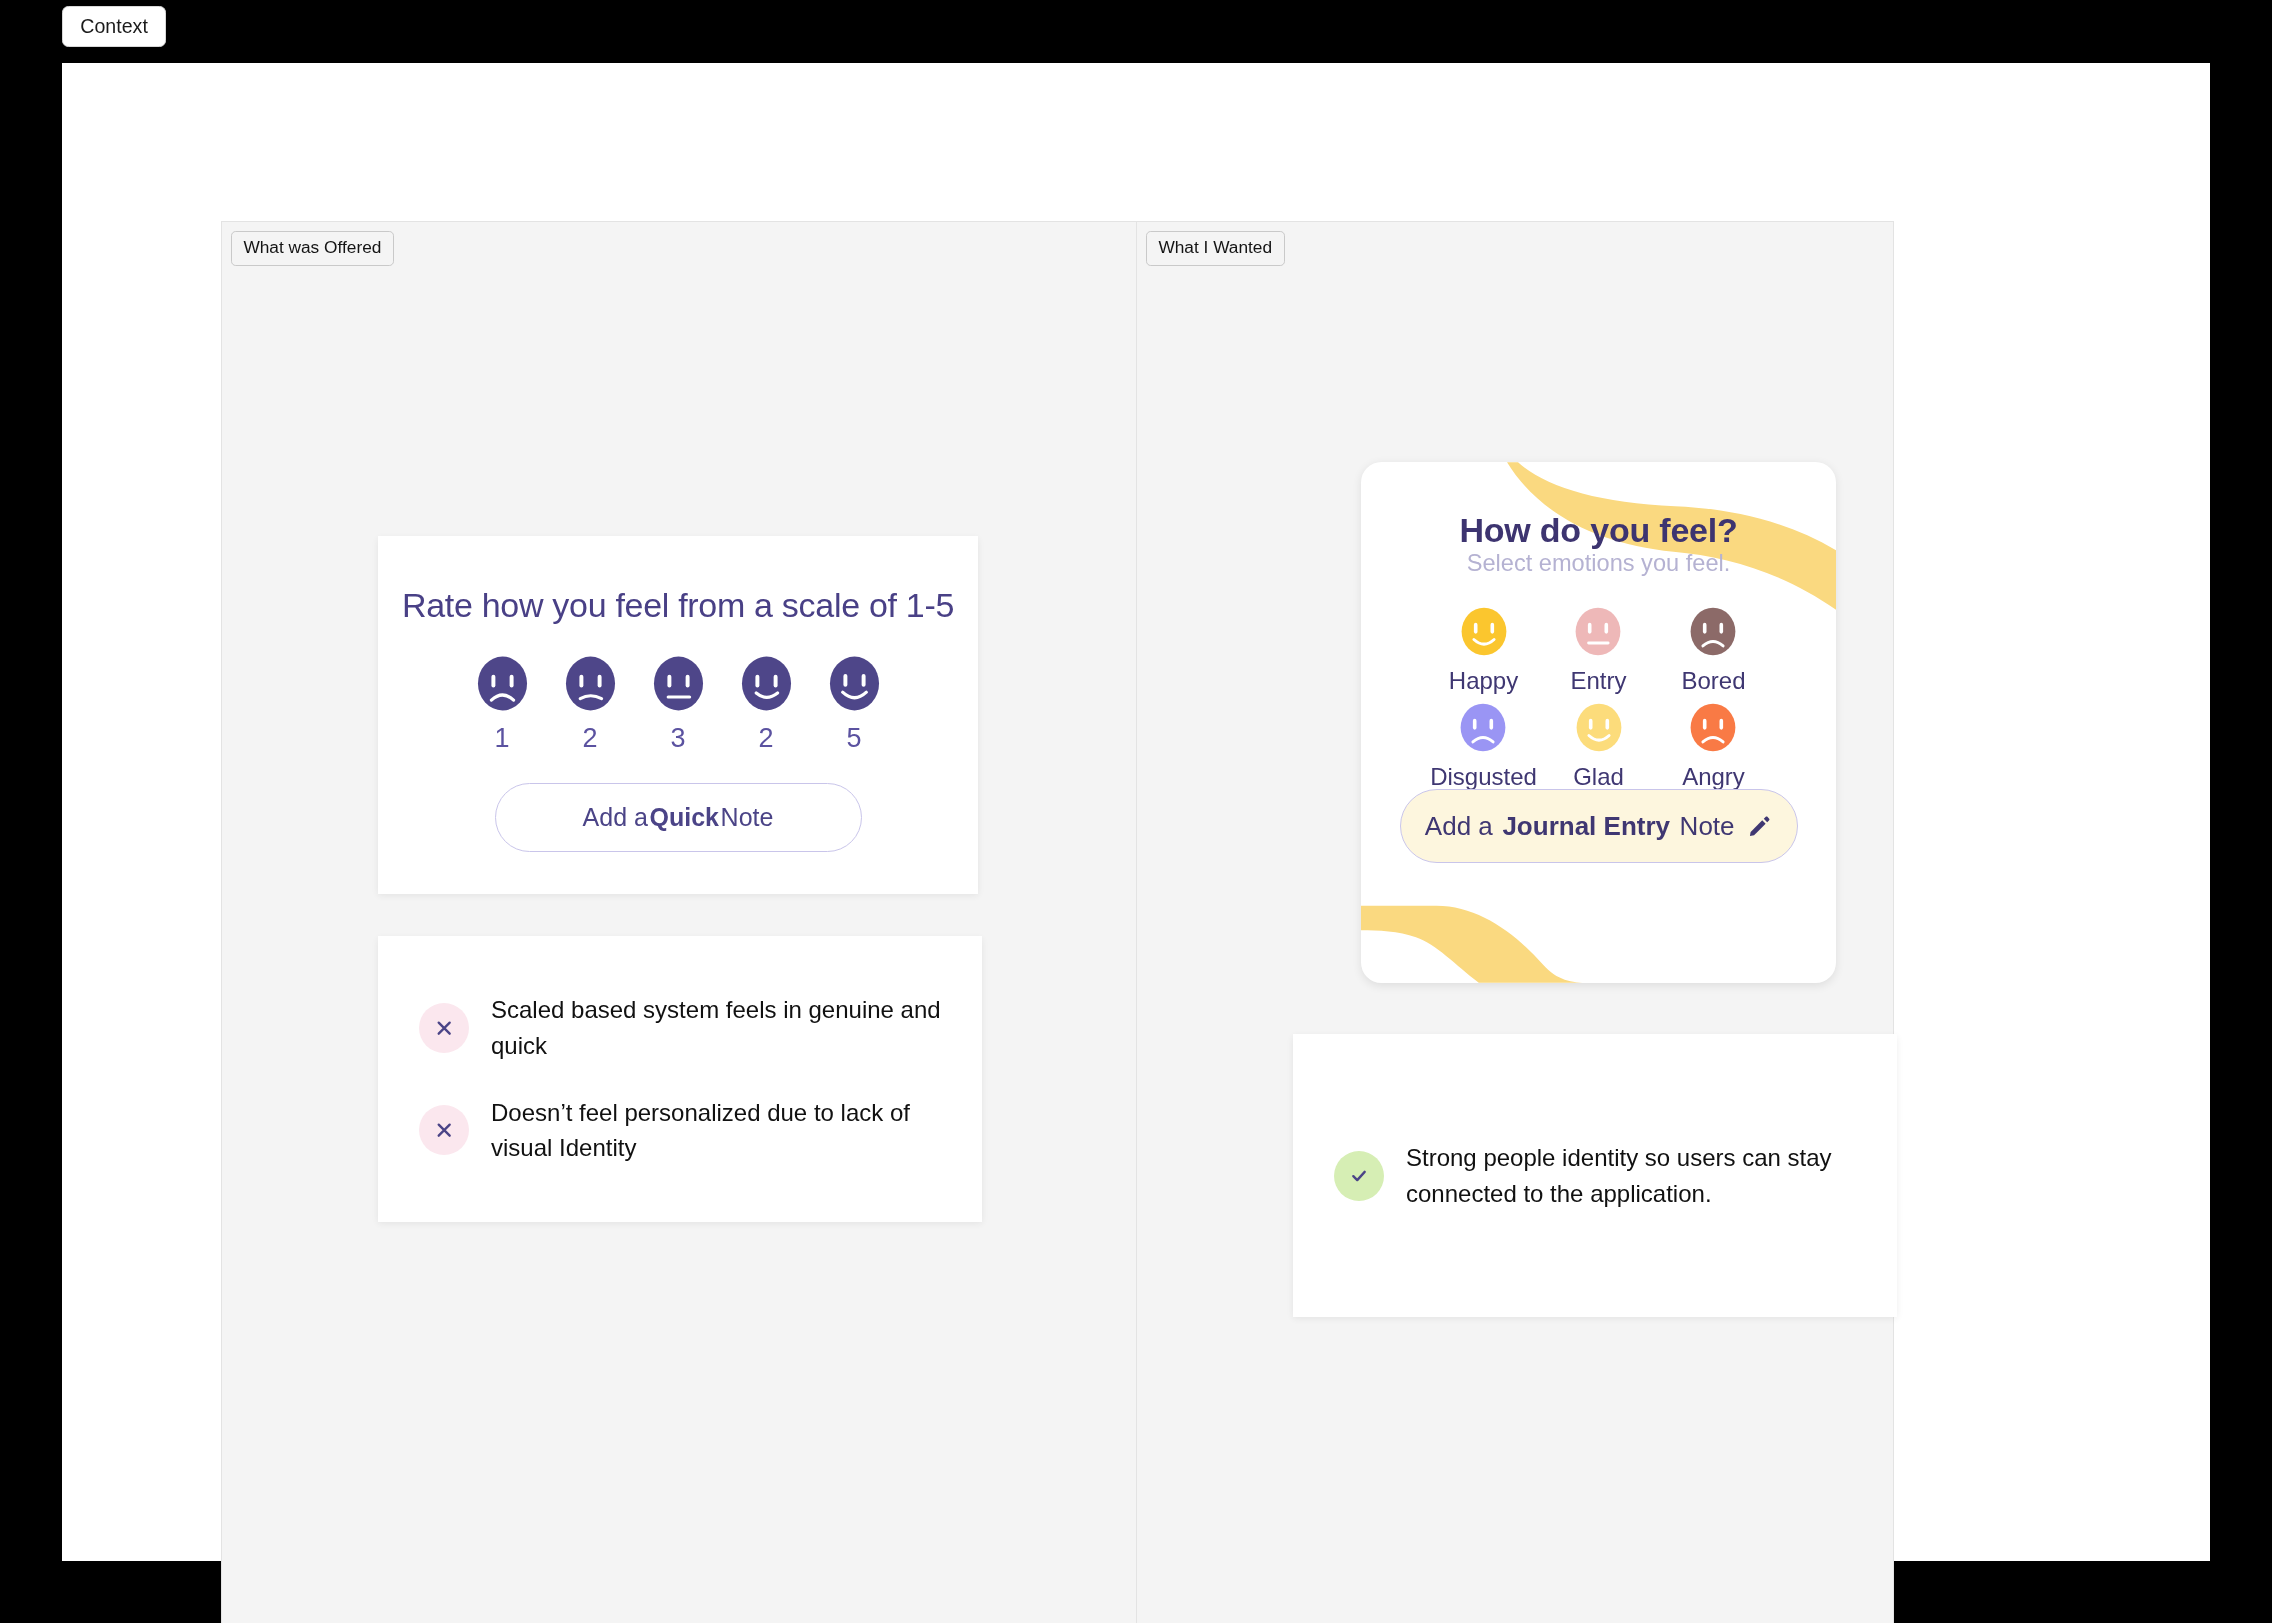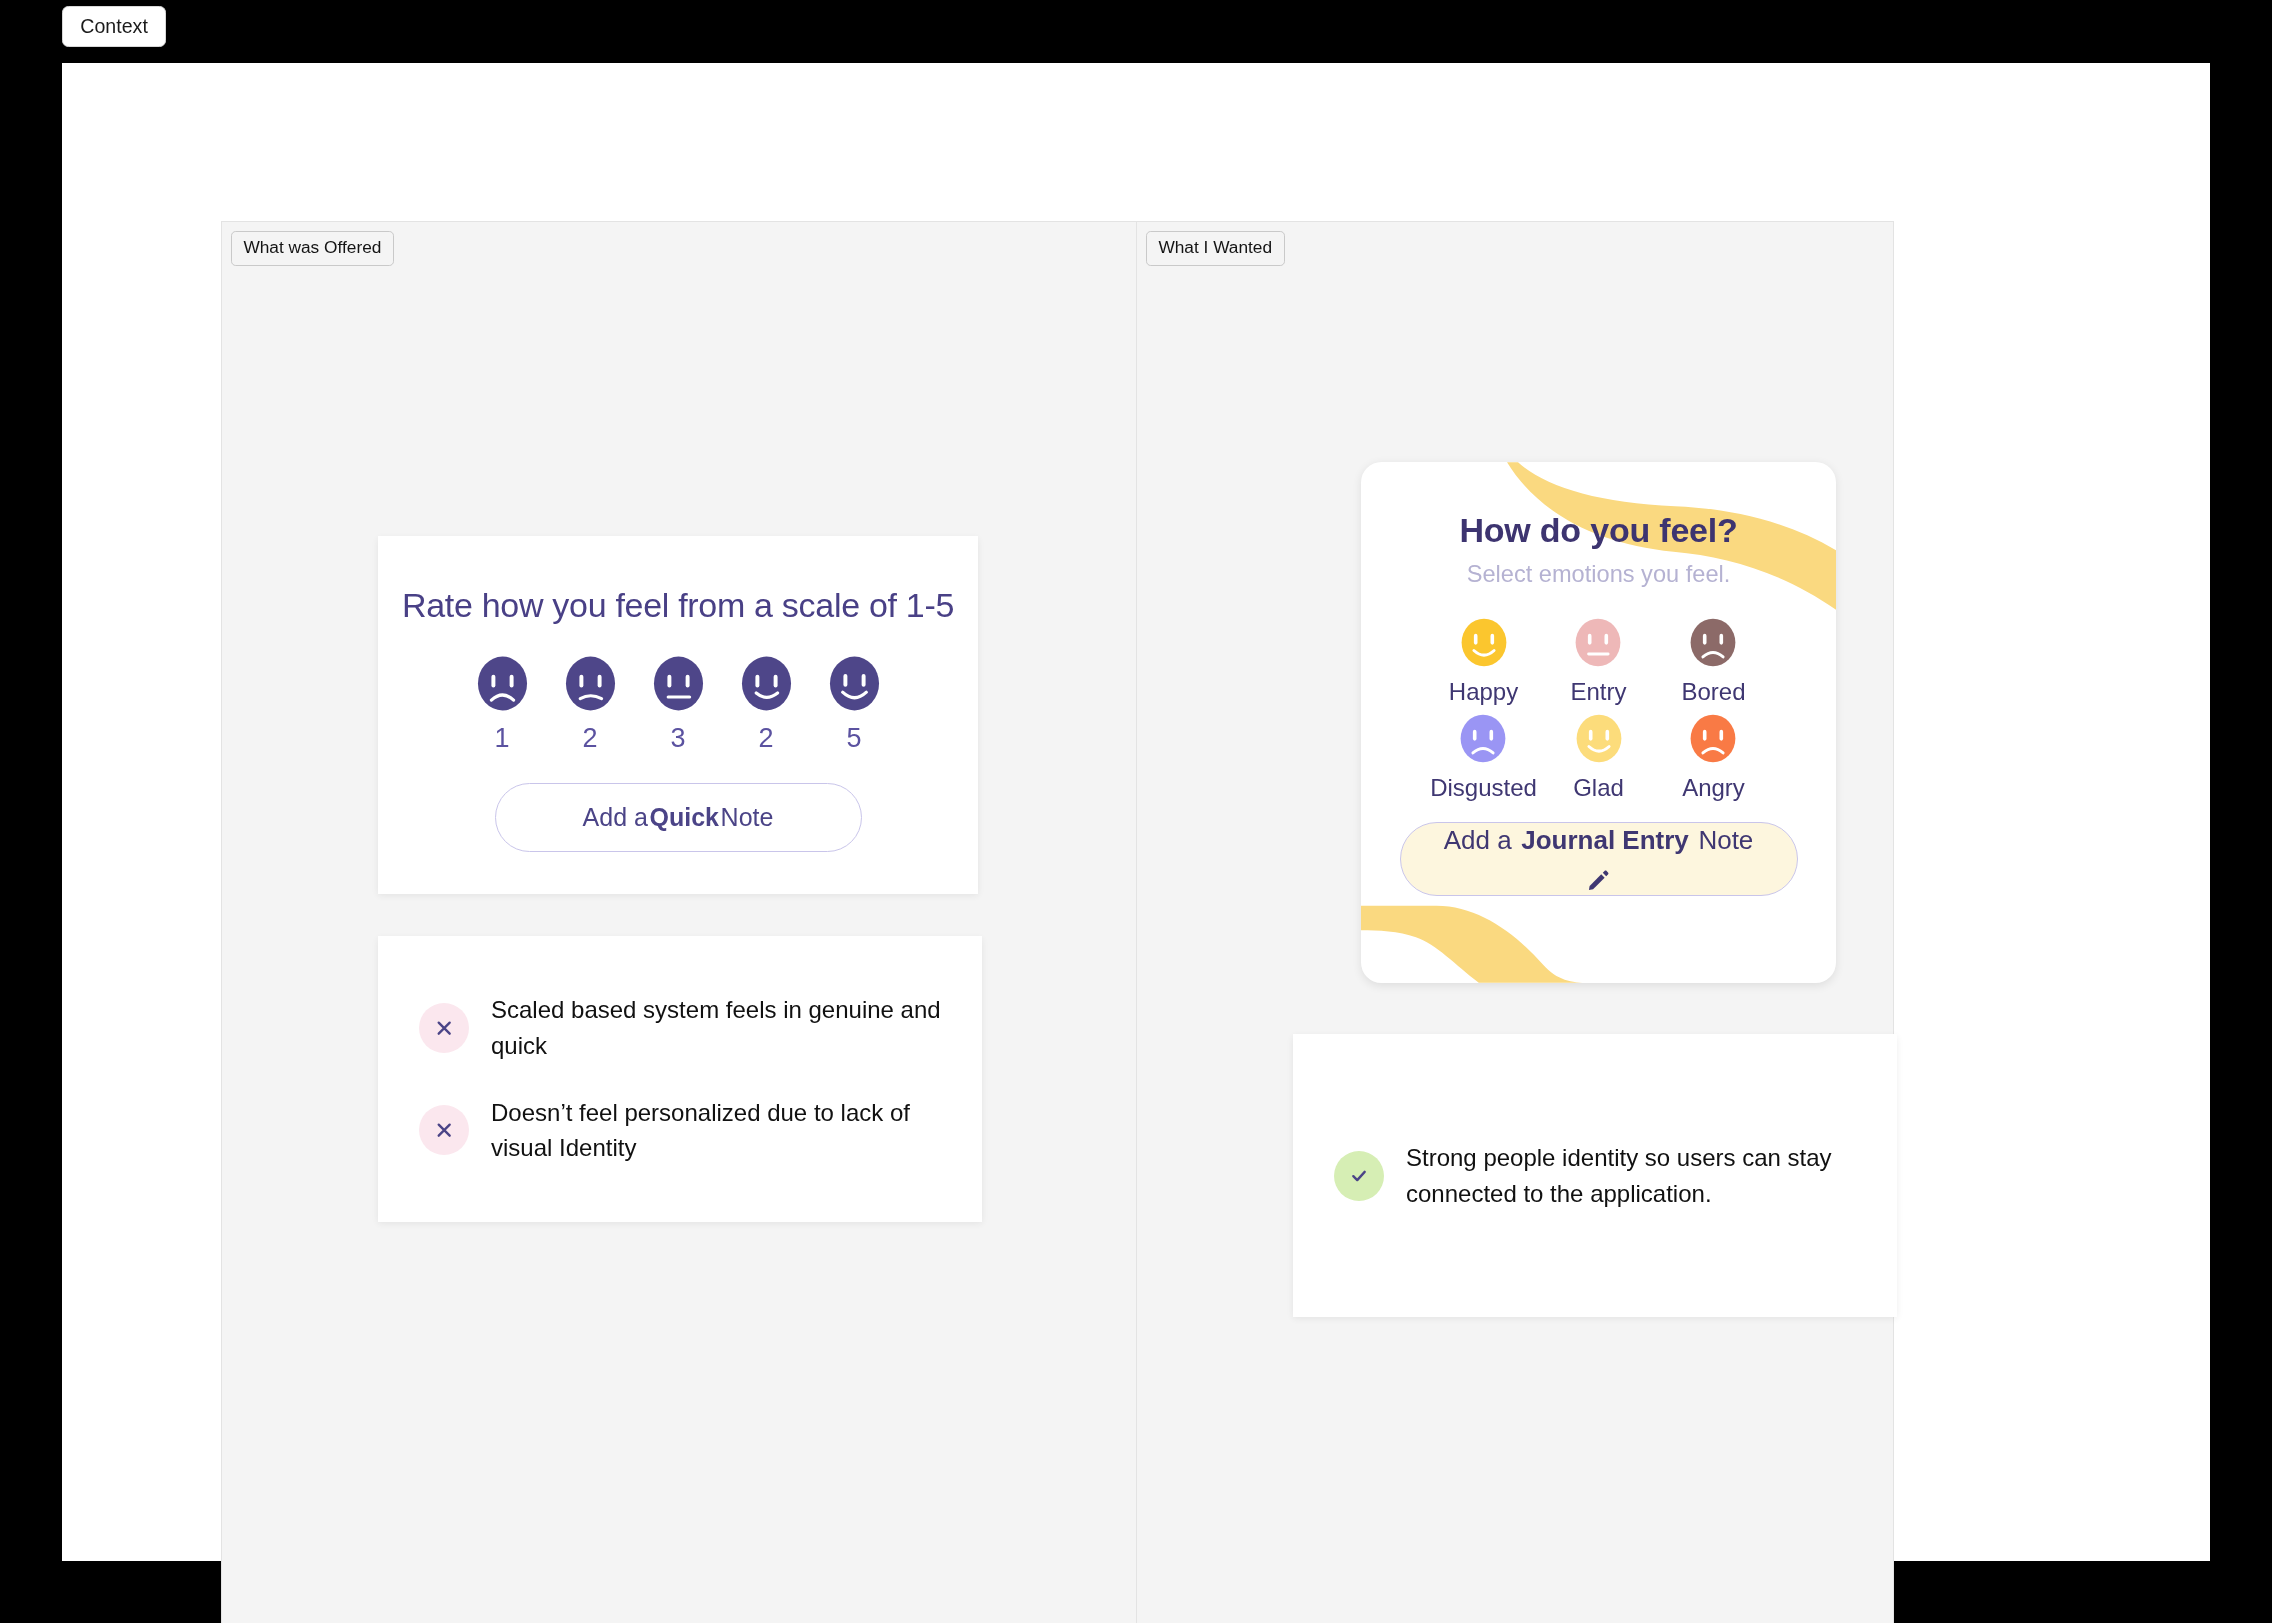"Select emotions you feel." .new-sub { margin-top: 11px -> none }
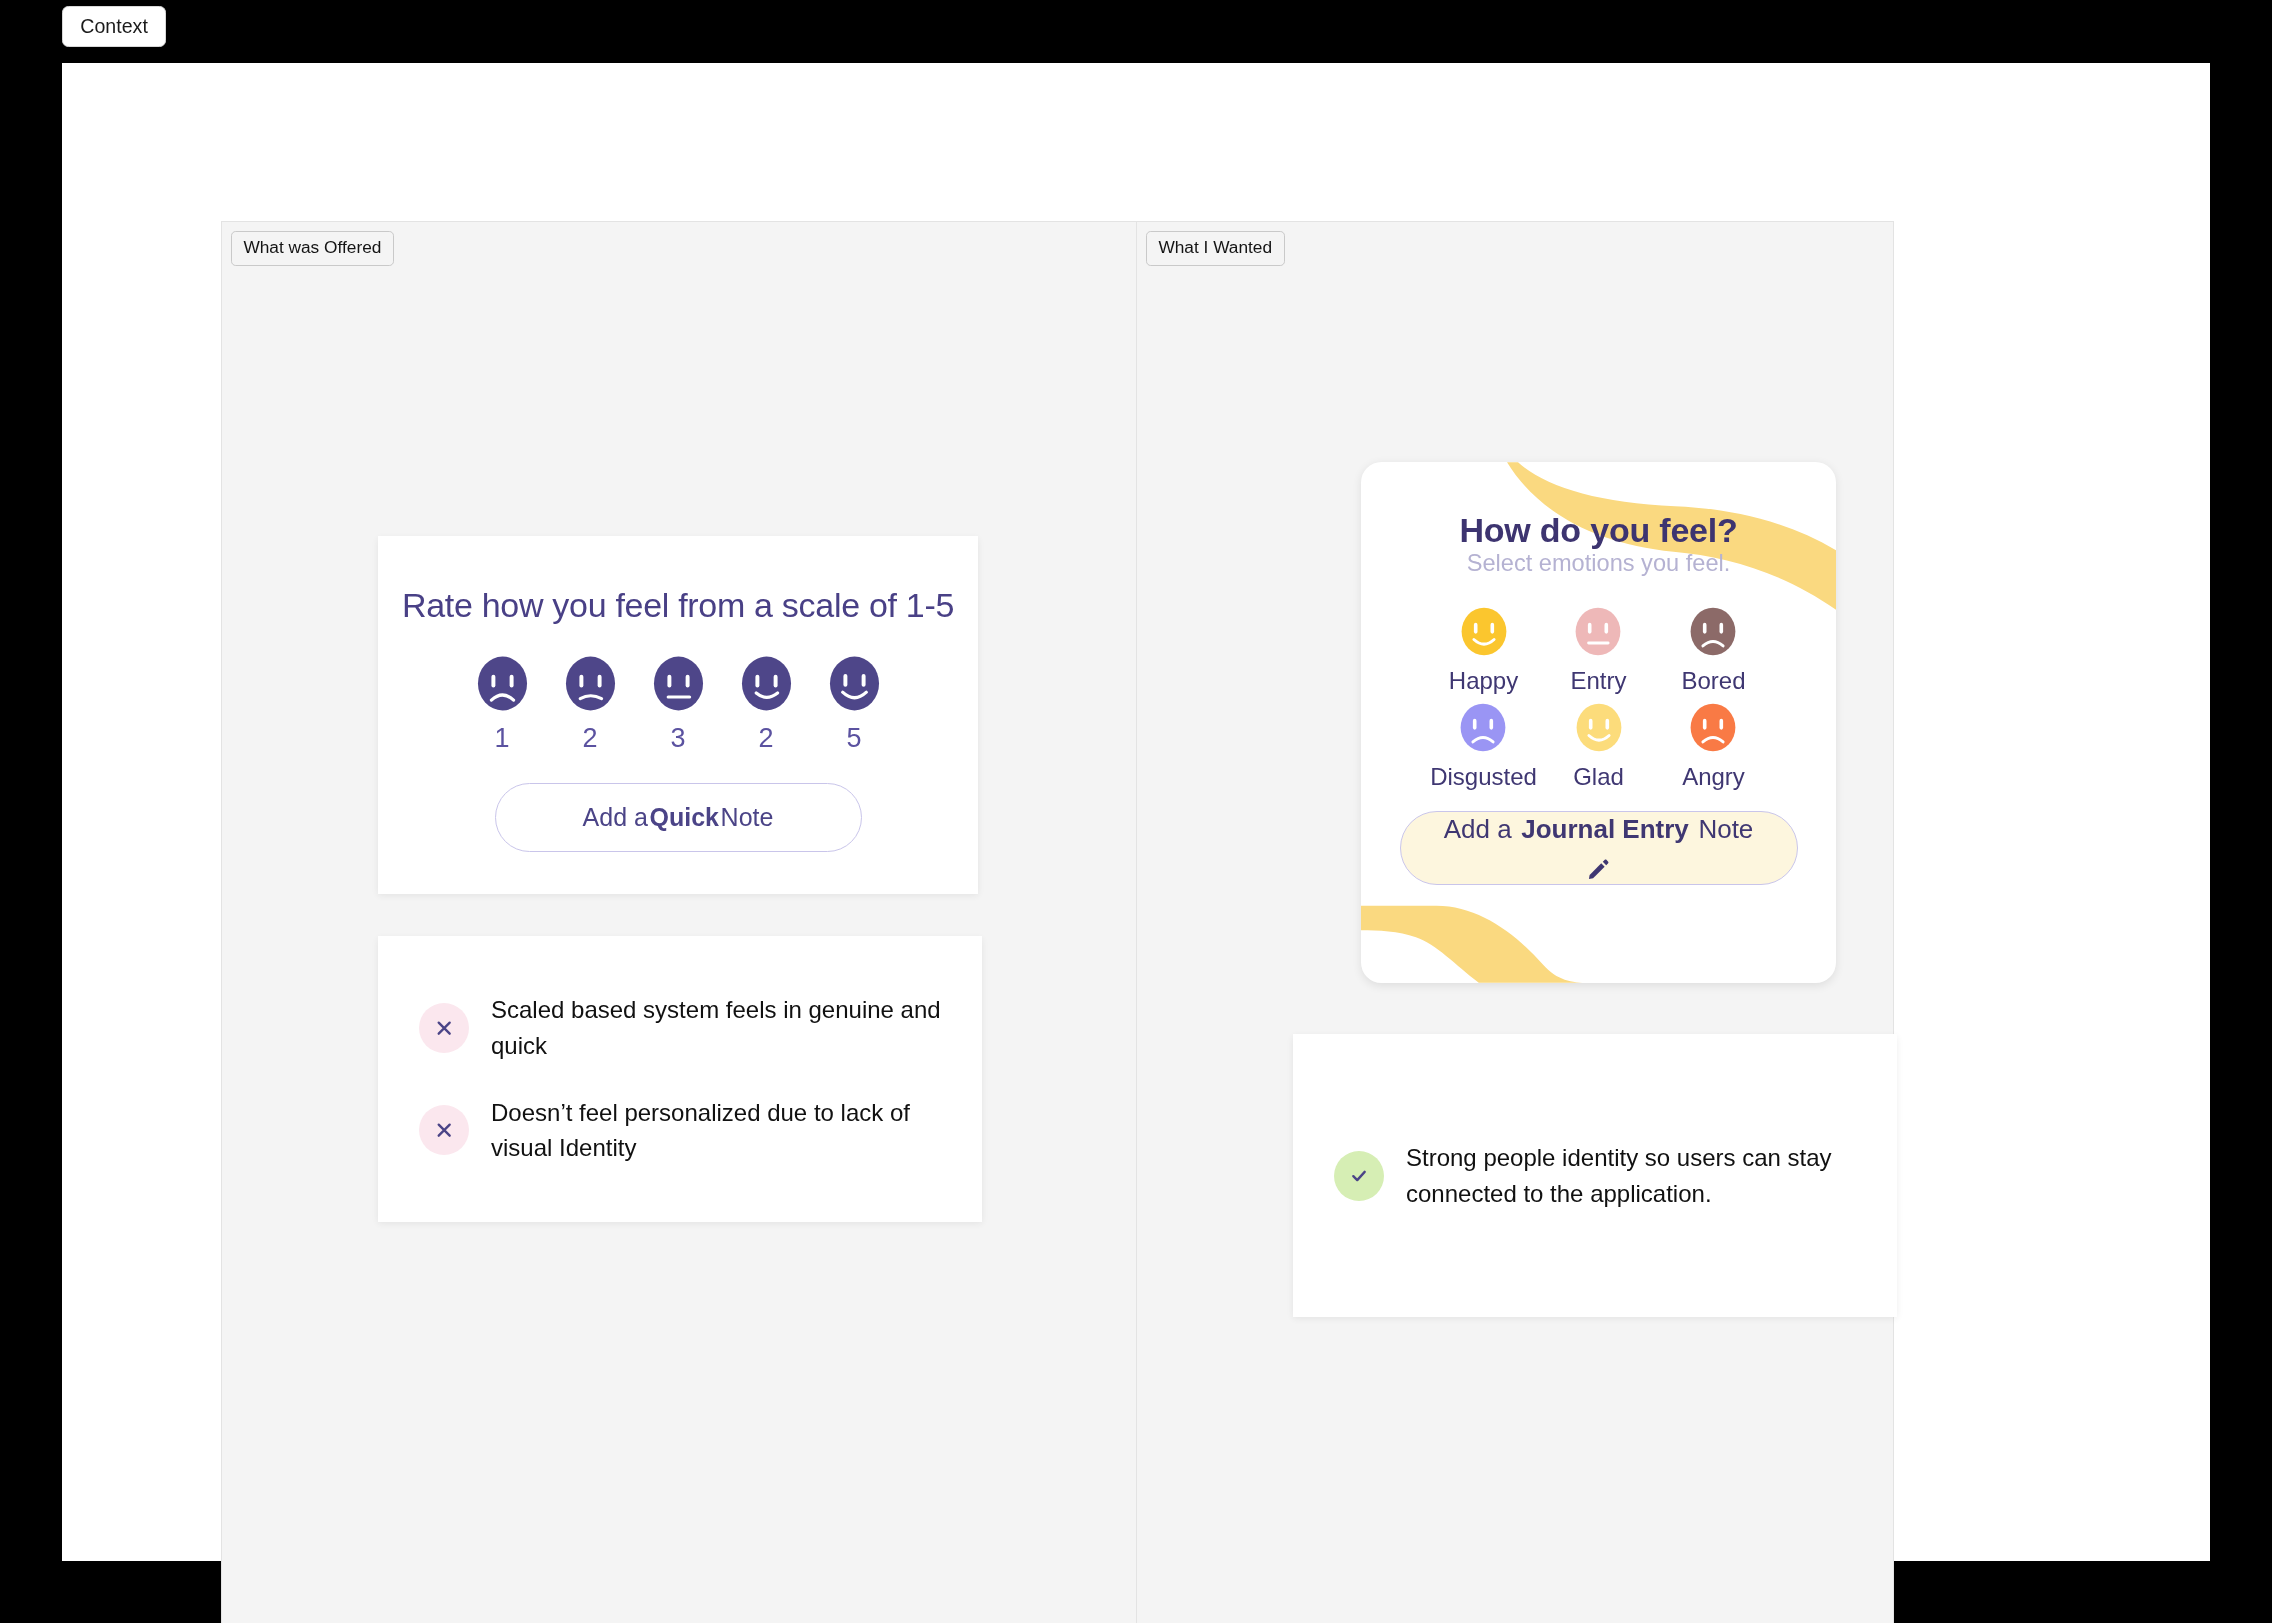"Add a Journal Entry Note" .journal-btn { flex-direction: column -> none; margin-top: 22px -> none }
